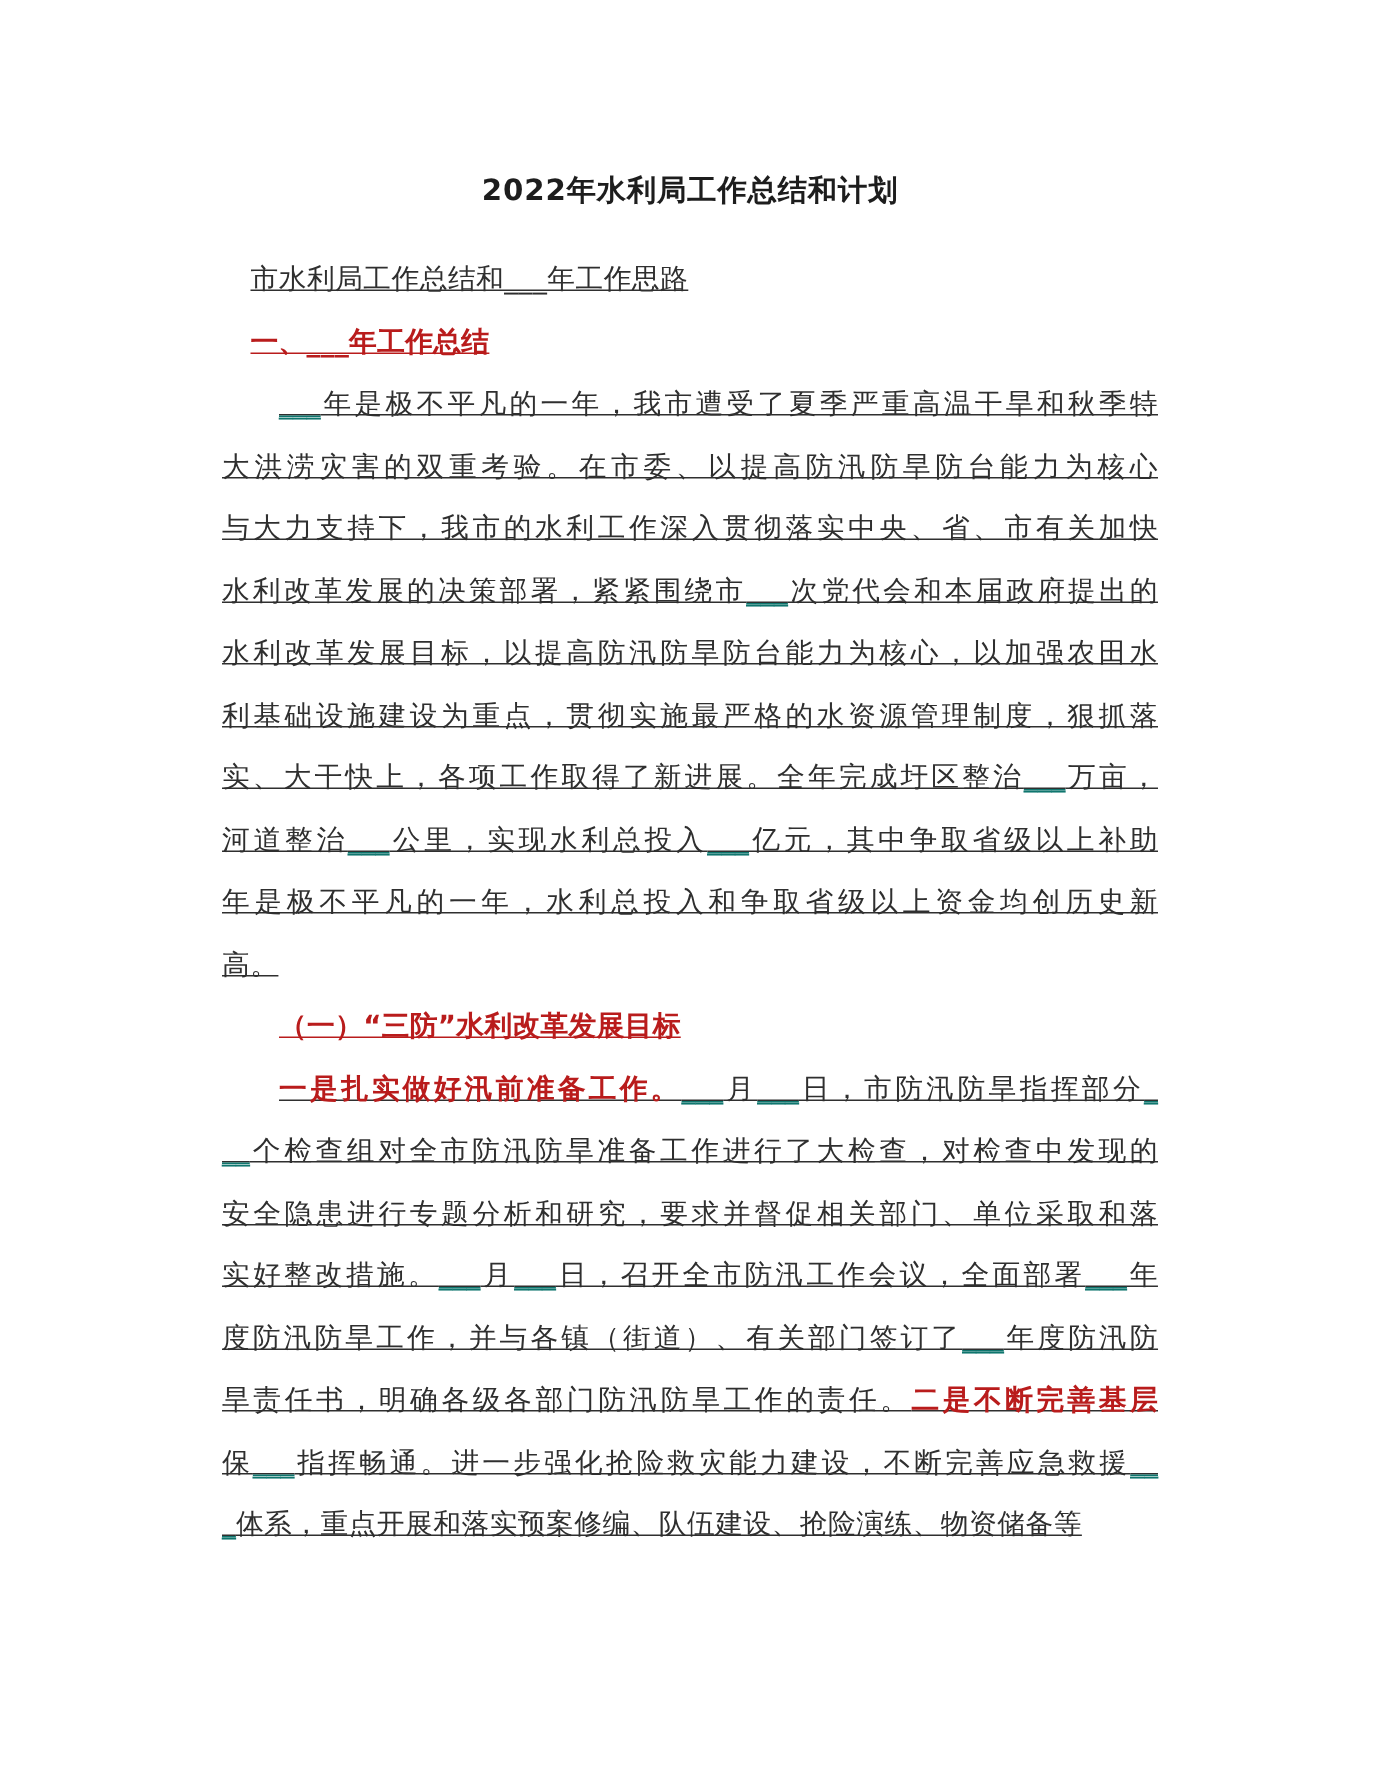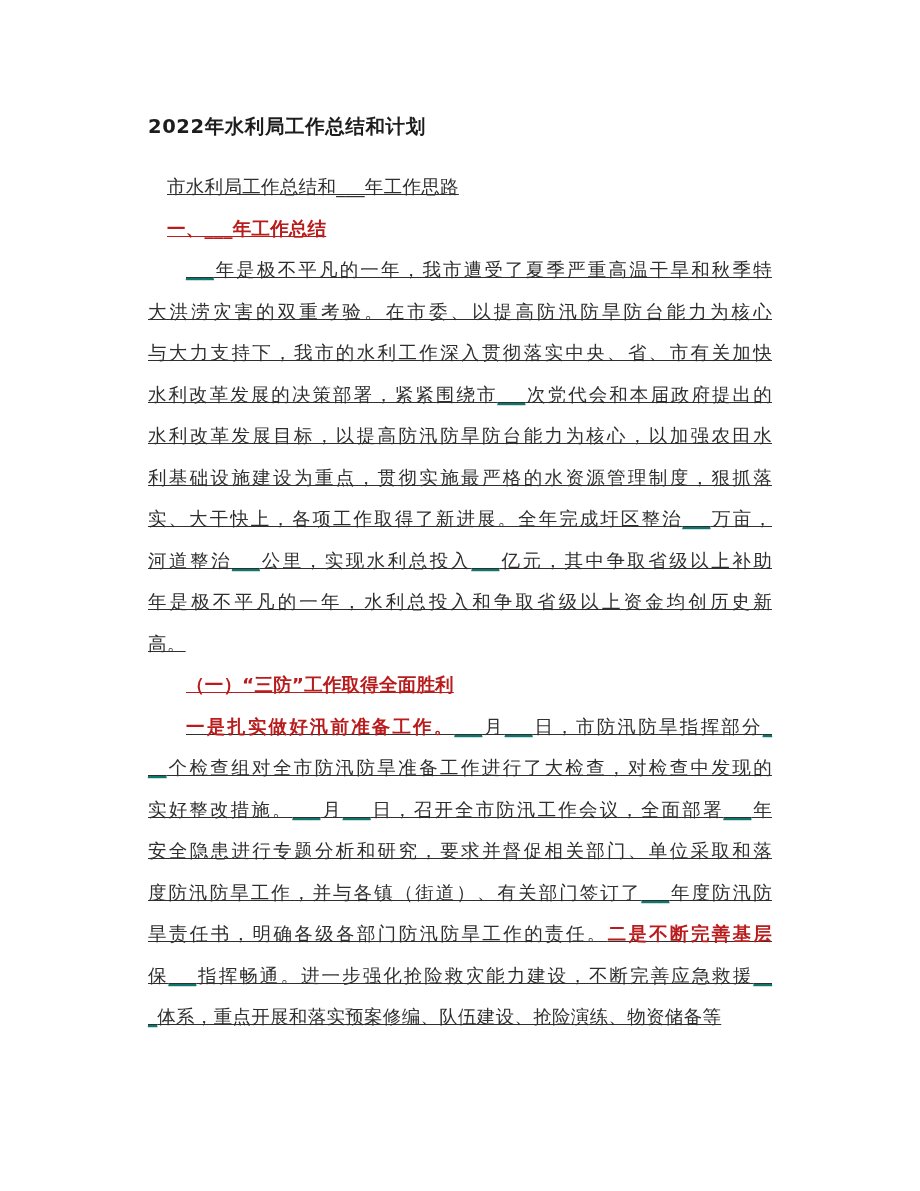"2022年水利局工作总结和计划" .doc-title { text-align: none -> center }
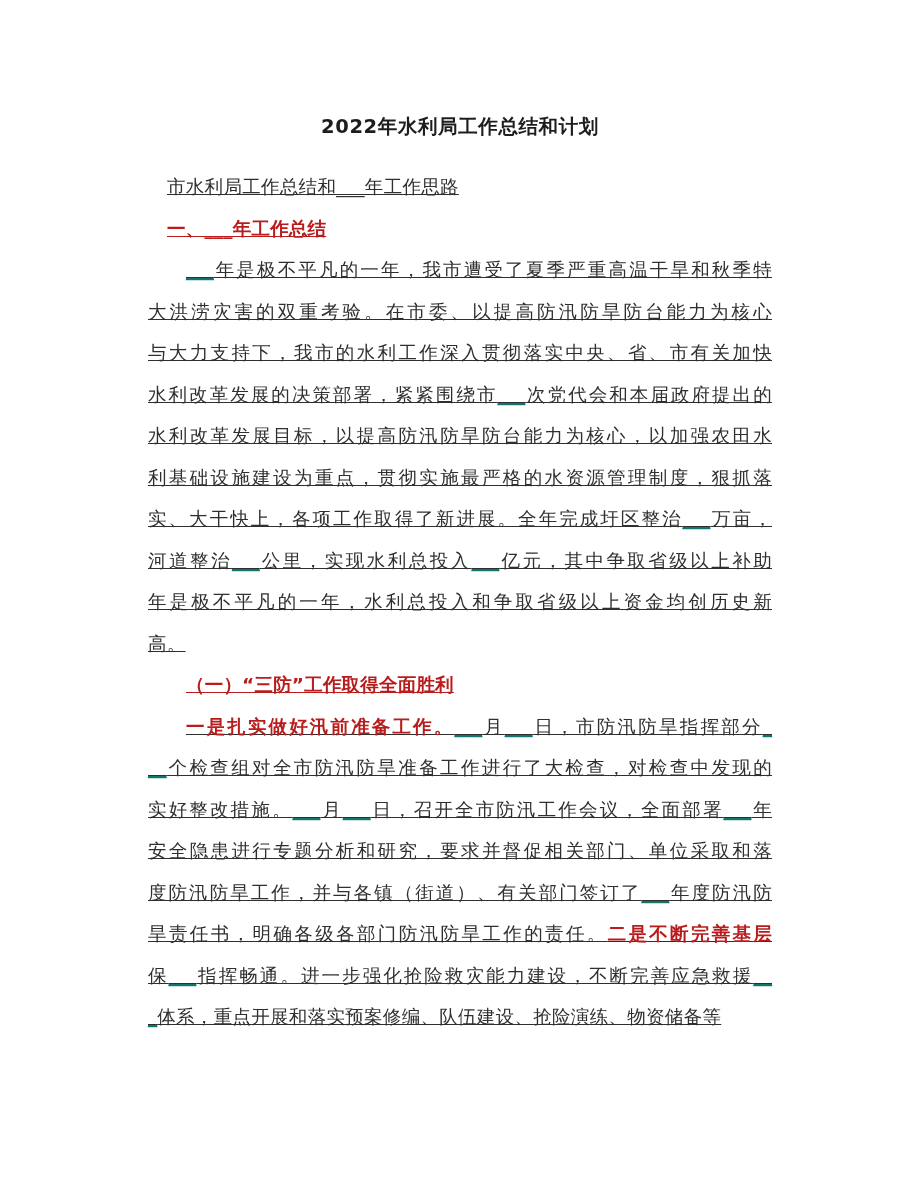"（一）“三防”工作取得全面胜利" span { text: 工作取得全面胜利 -> 水利改革发展目标 }
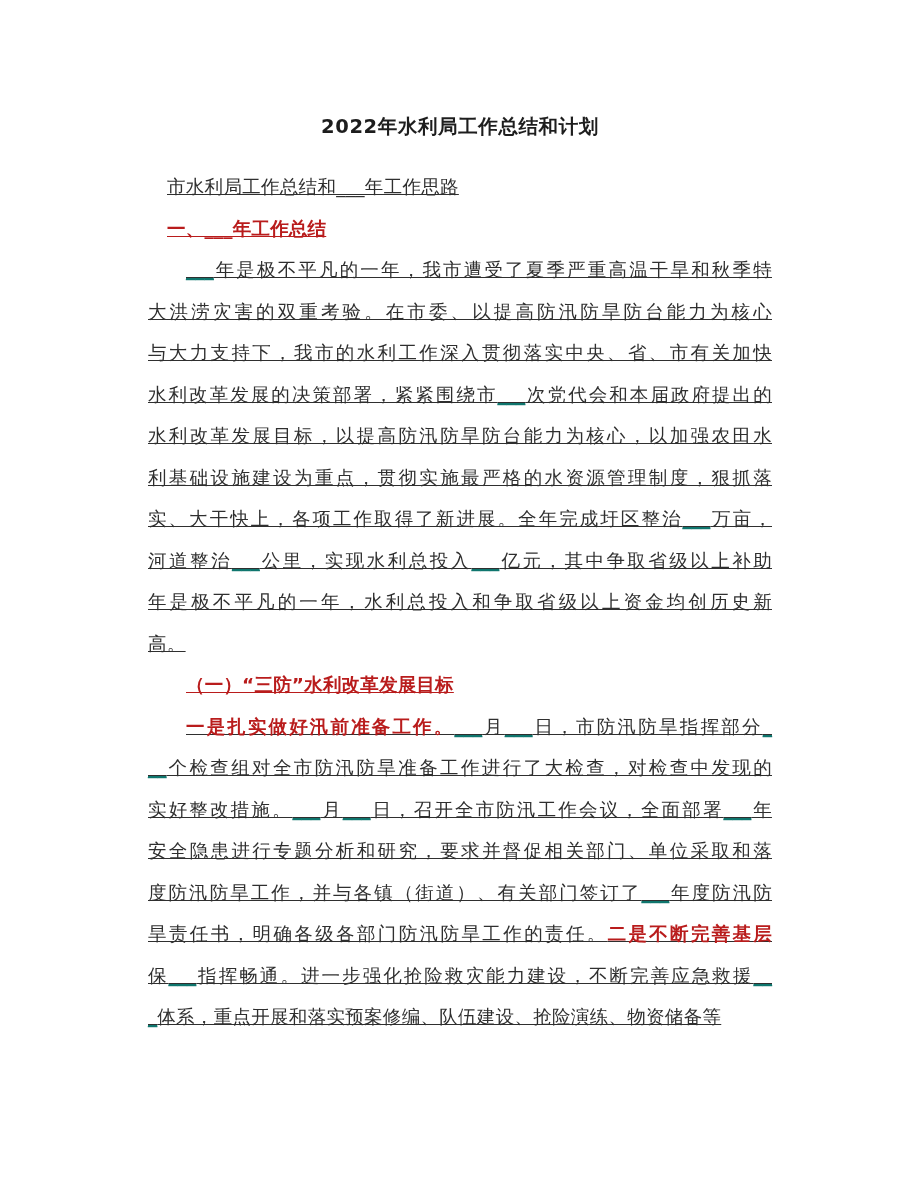"实好整改措施。___月___日，召开全市防汛工作会议，全面部署___年" div.line { order: before "安全隐患进行专题分析和研究，要求并督促相关部门、单位采取和落" -> after "安全隐患进行专题分析和研究，要求并督促相关部门、单位采取和落" }
